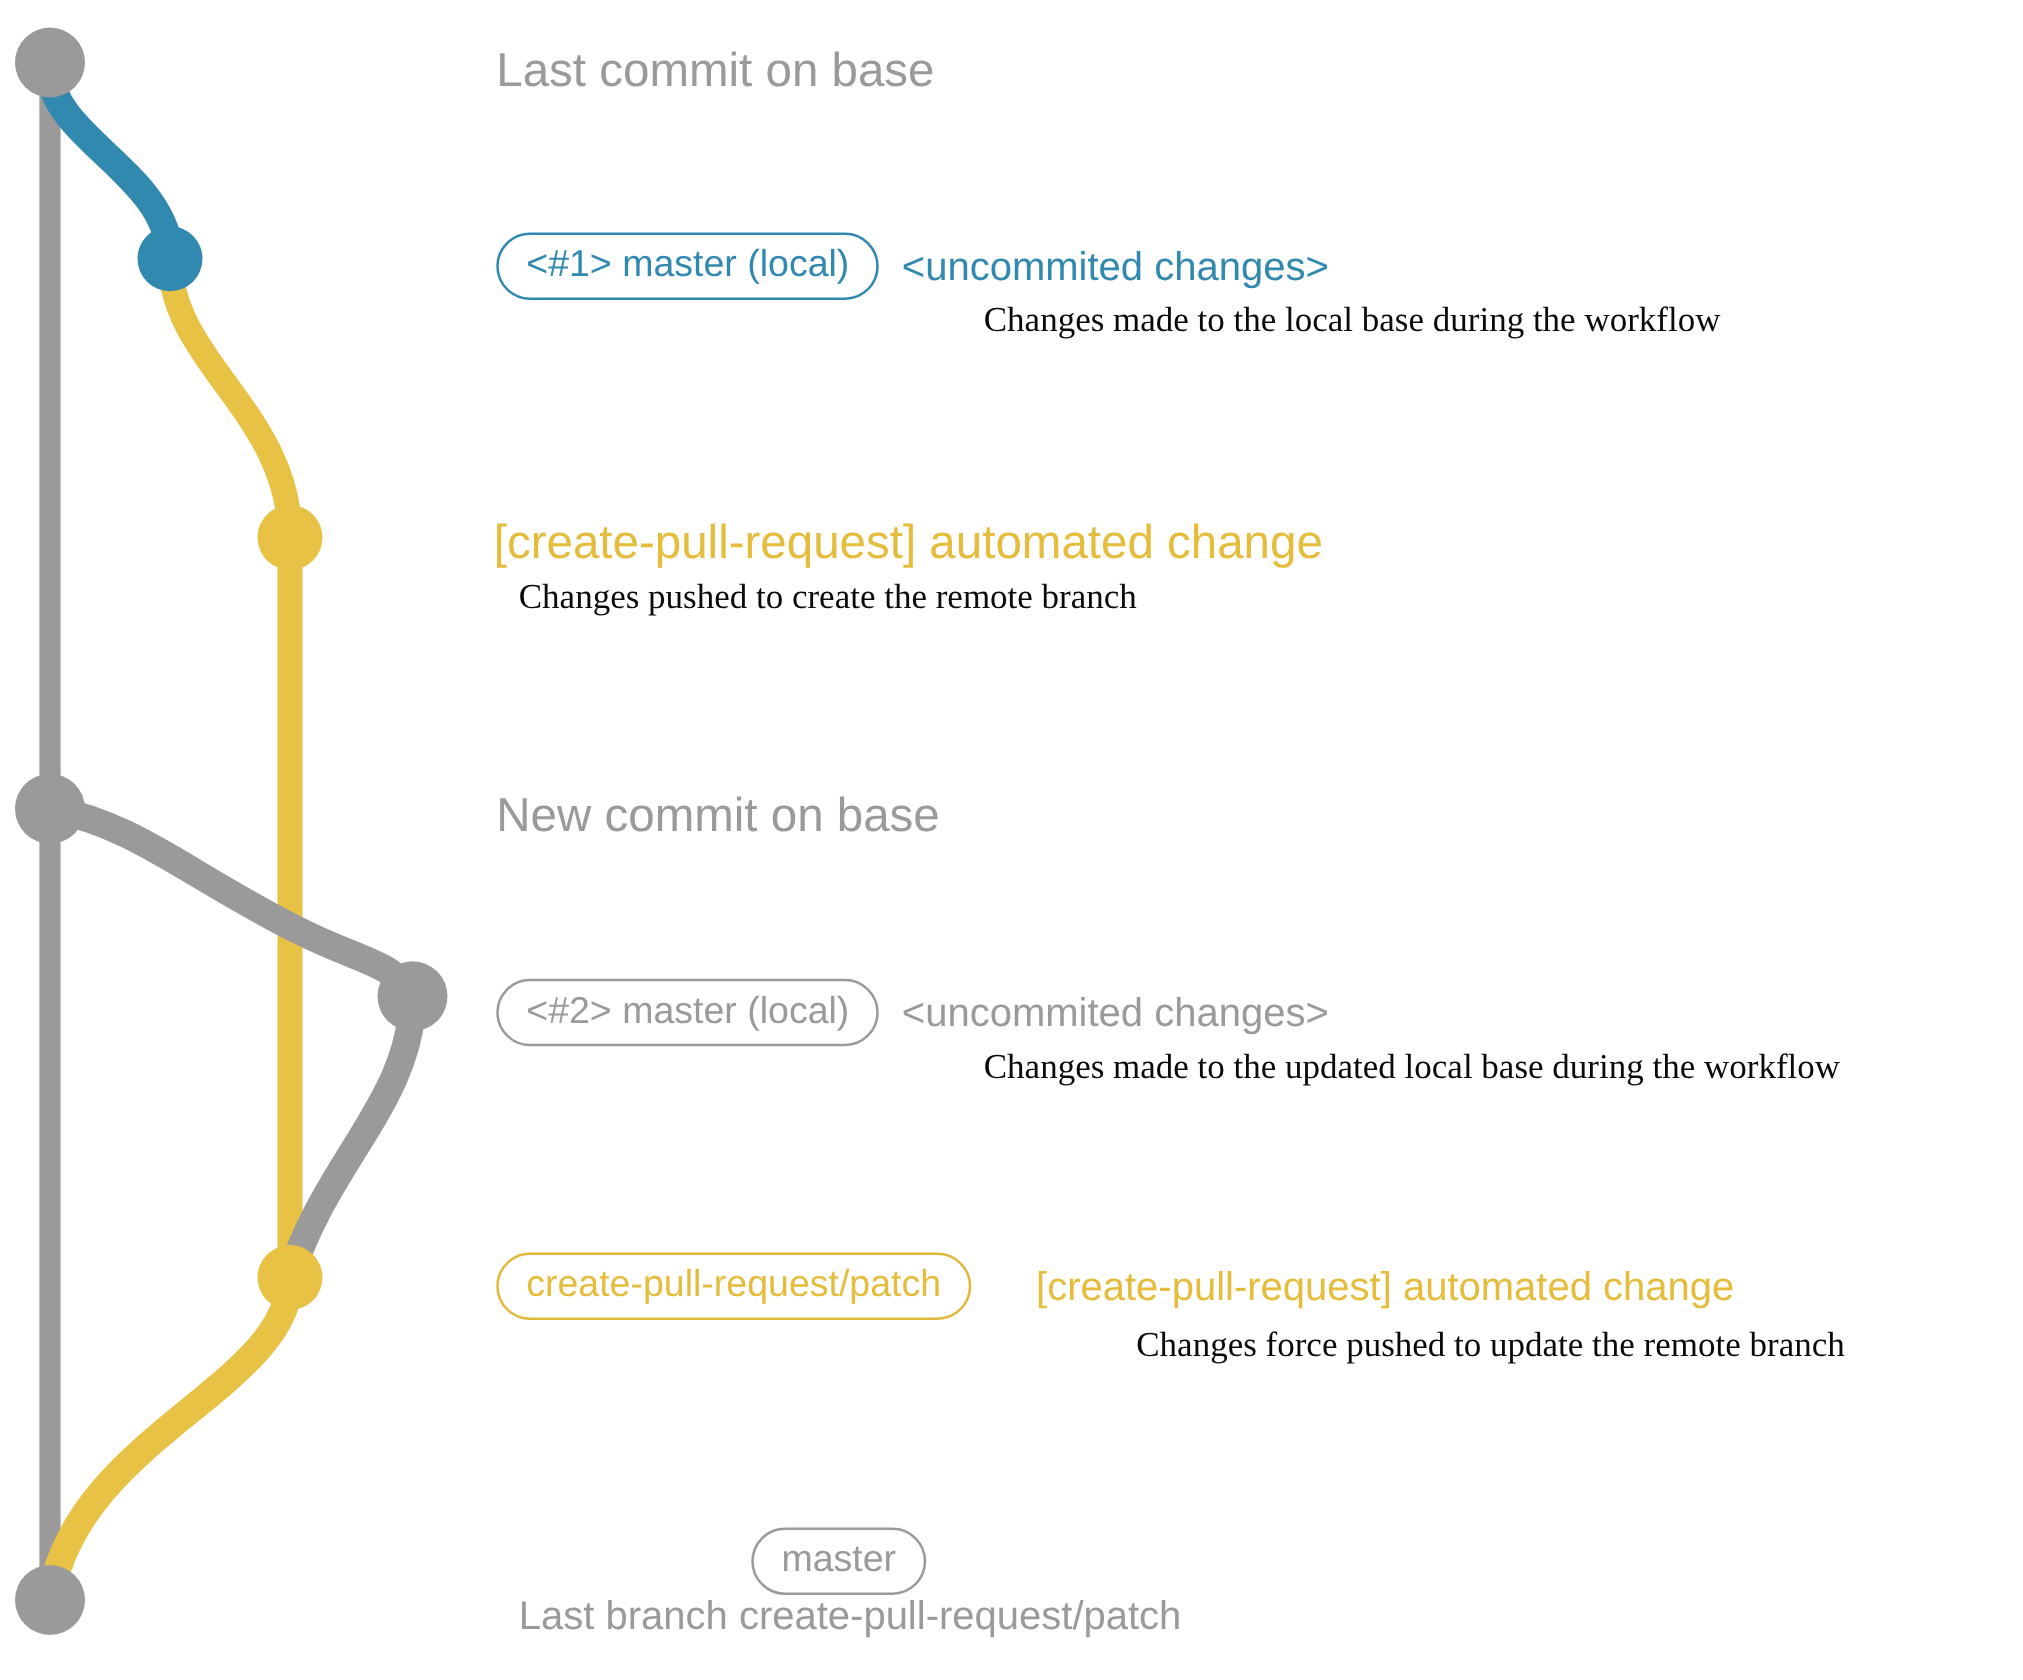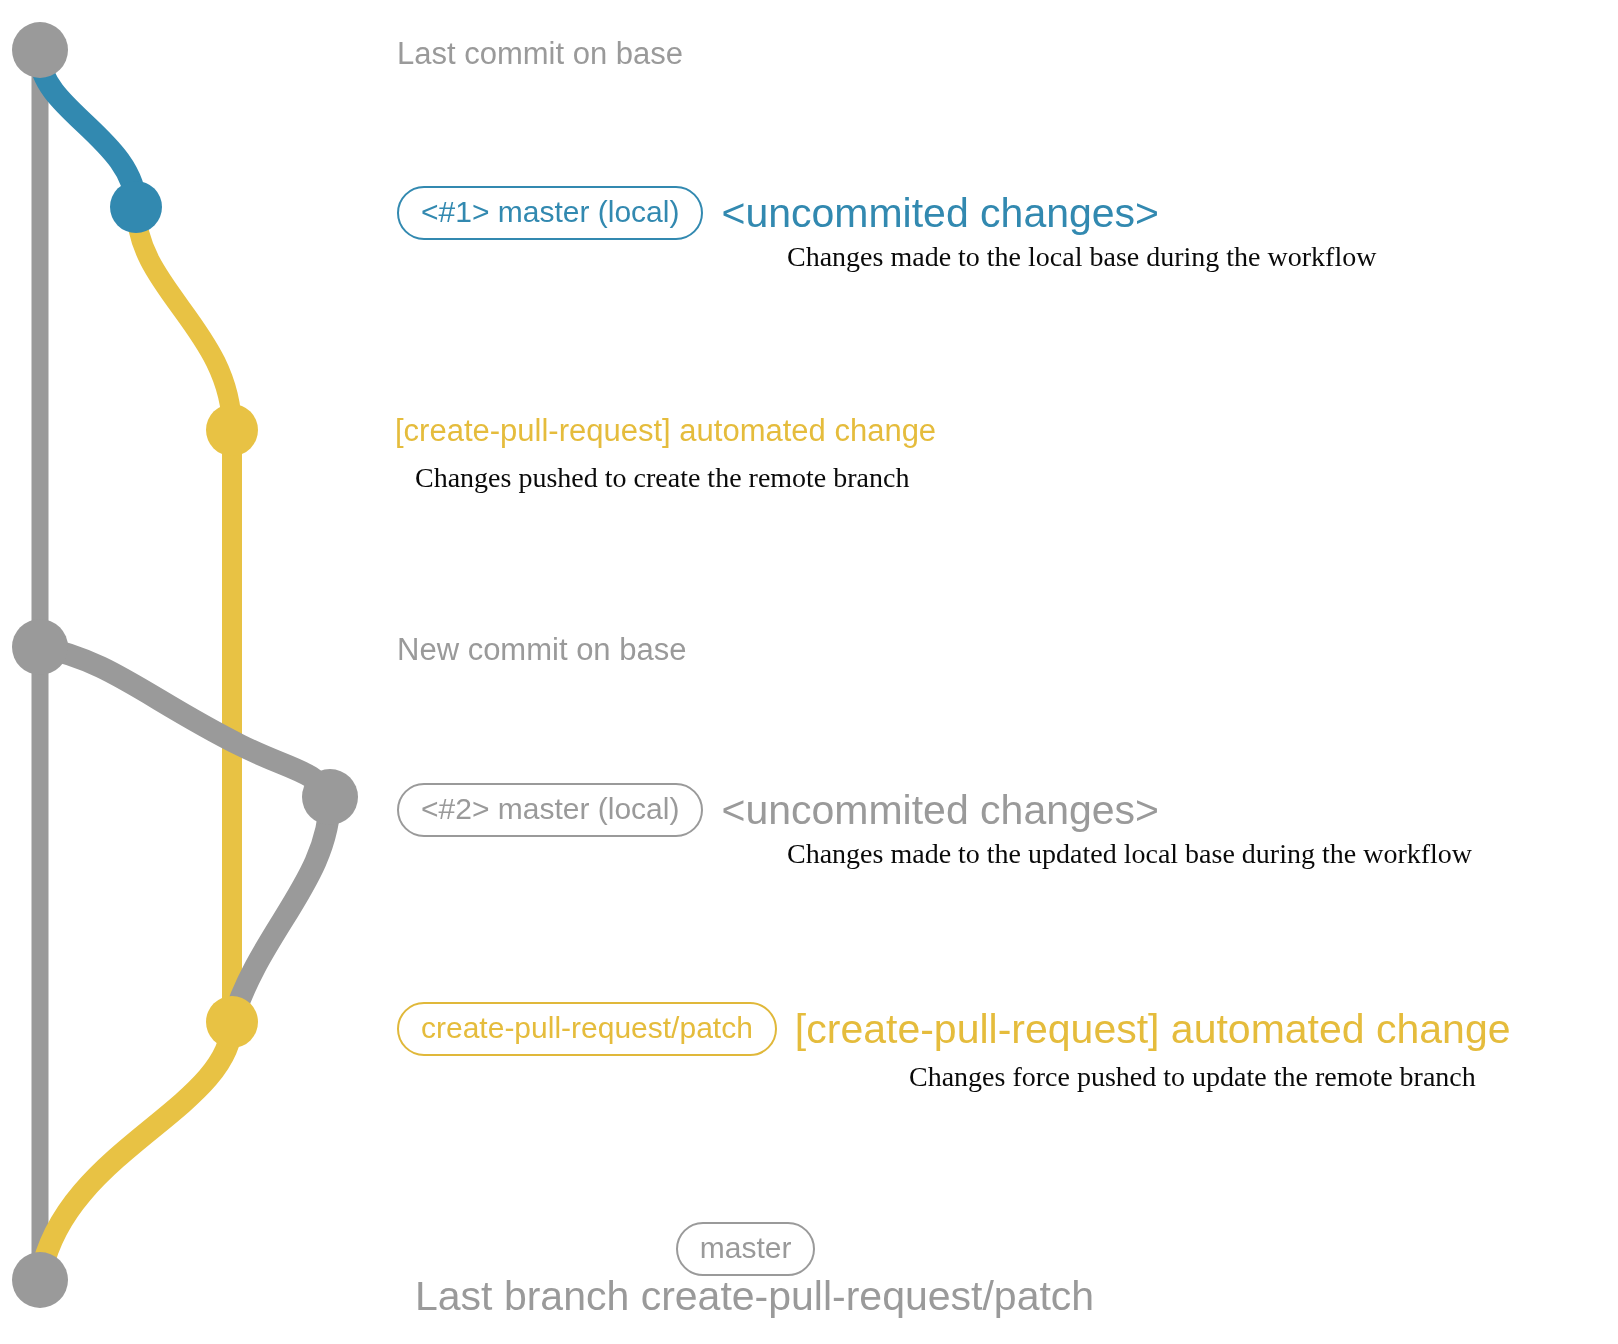"Last commit on base" .plain-title { font-size: 31px -> 38px }
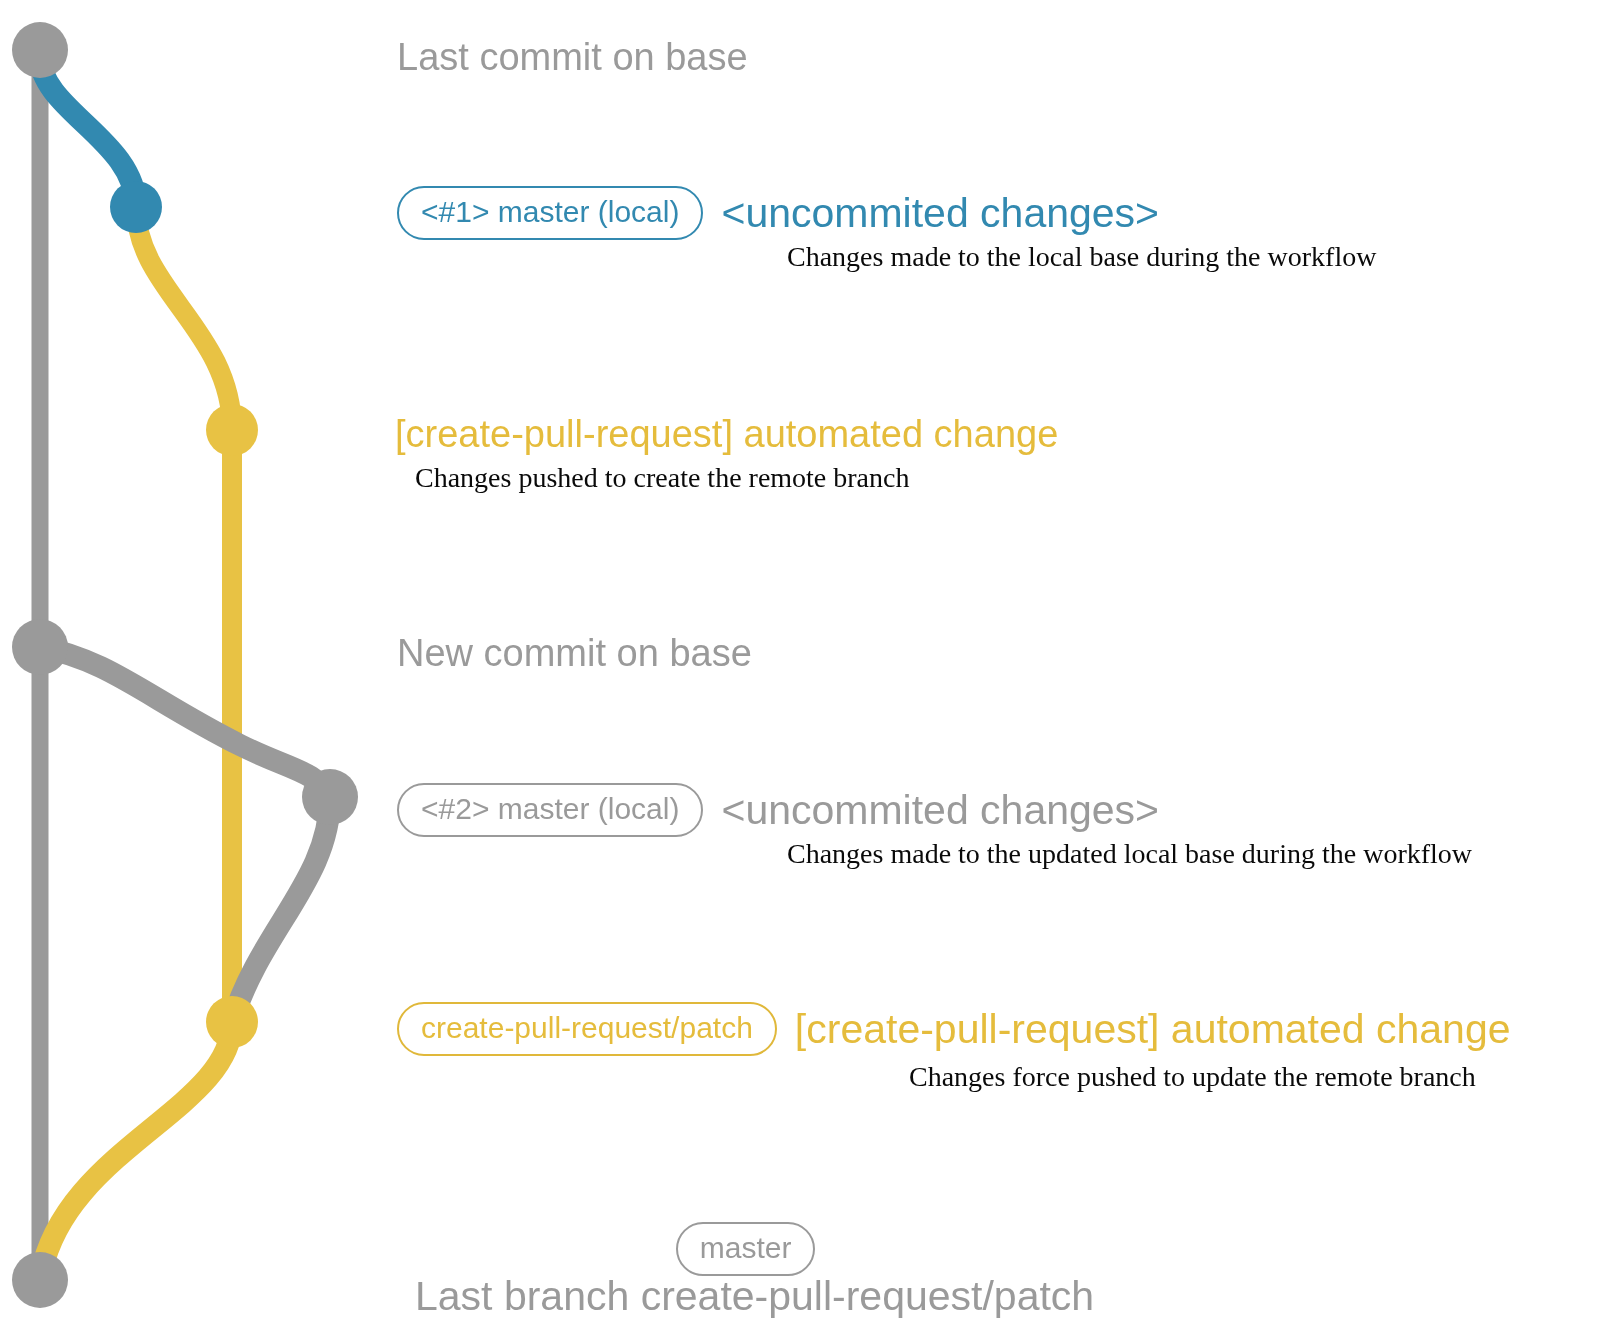"<uncommited changes>" .commit-msg { font-size: 41px -> 32px }
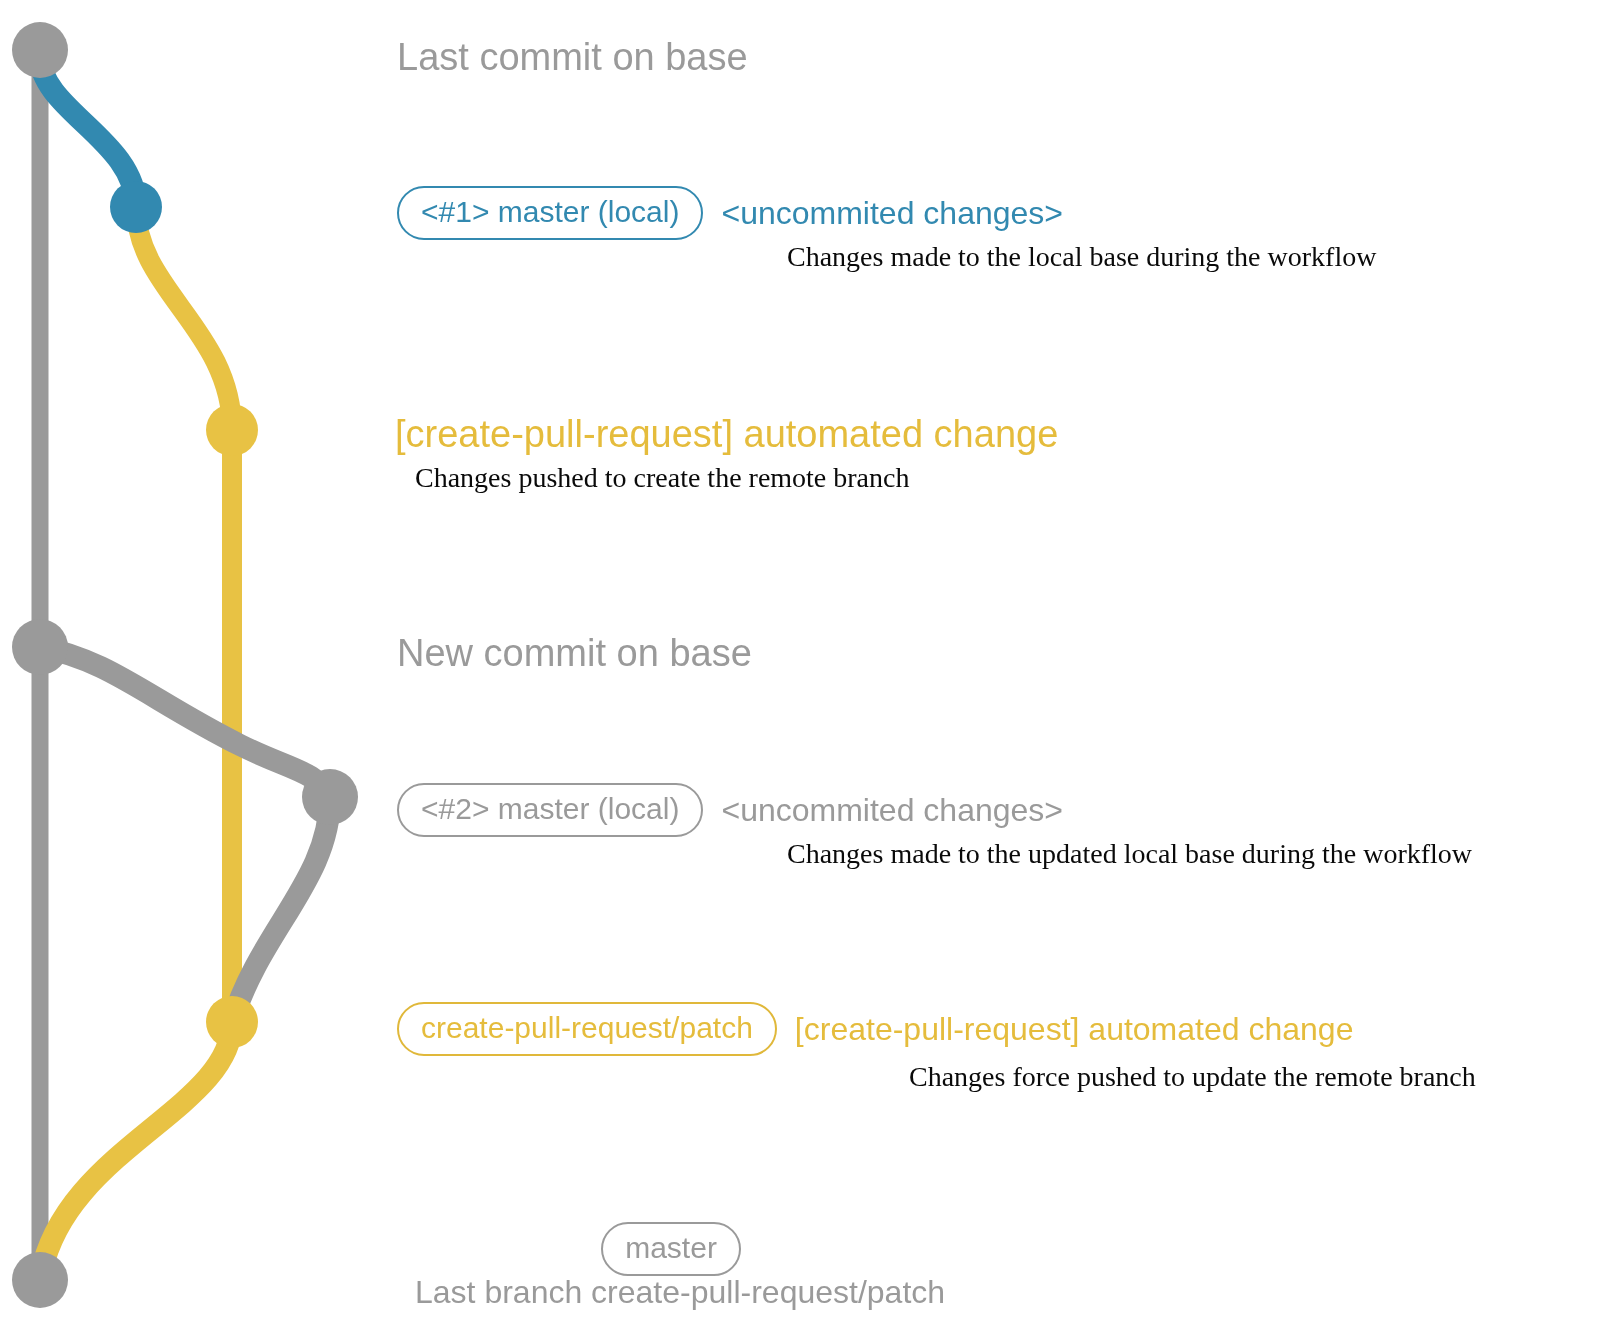"create-pull-request/patch" div.row { gap: none -> 34px }
